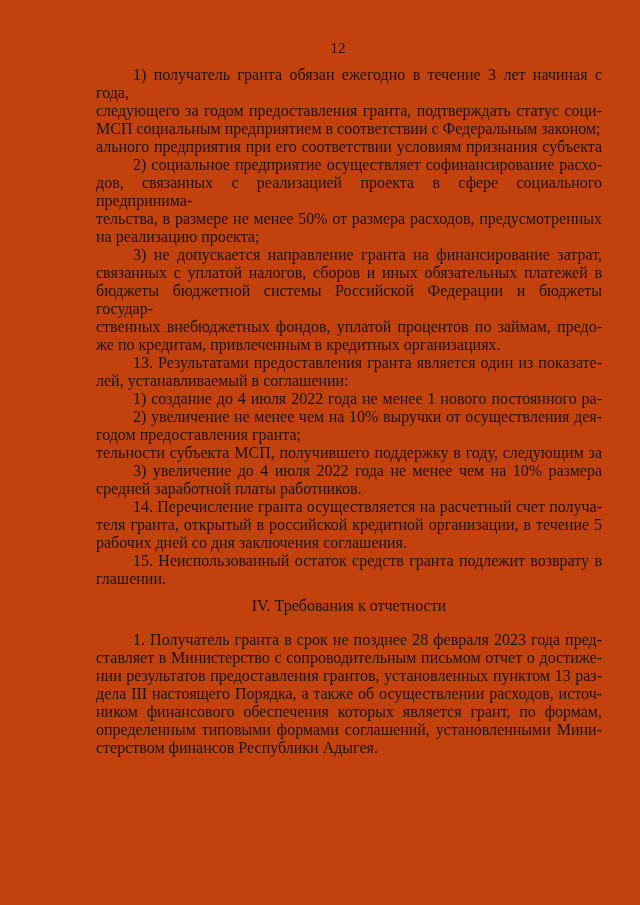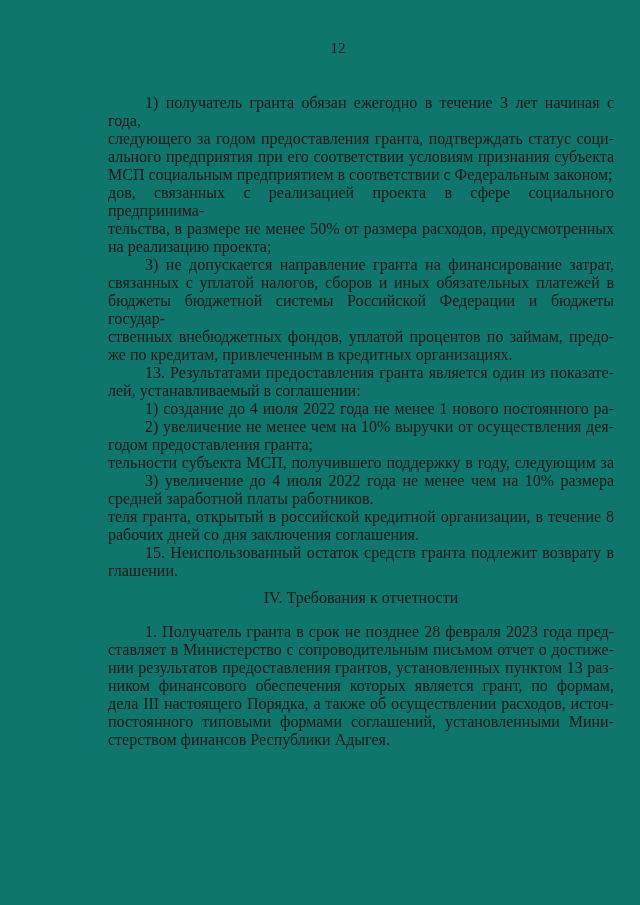"12" .page { background: #0f766e -> #c2410c }
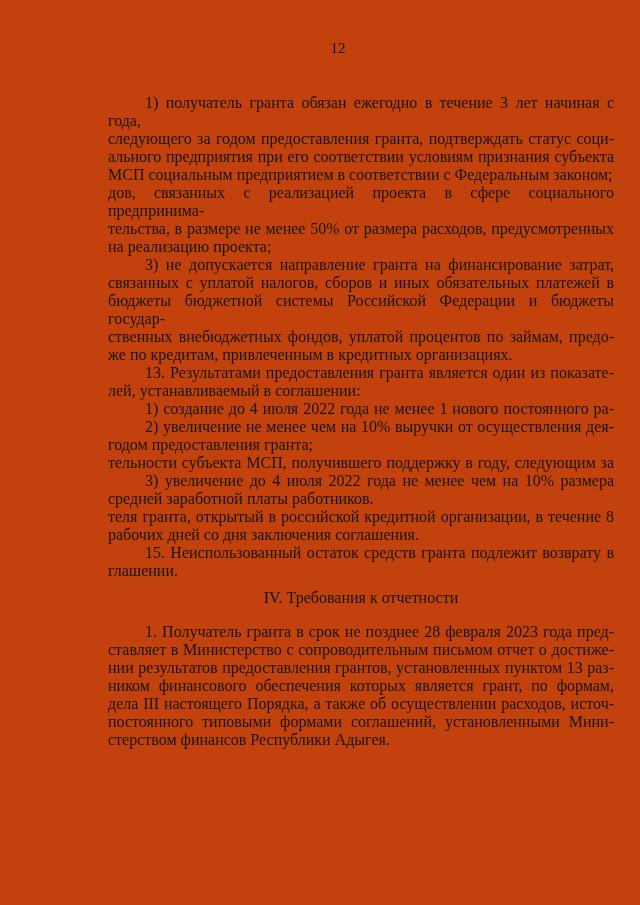"1) получатель гранта обязан ежегодно" .doc-body { left: 108px -> 96px; margin-top: 28px -> none }
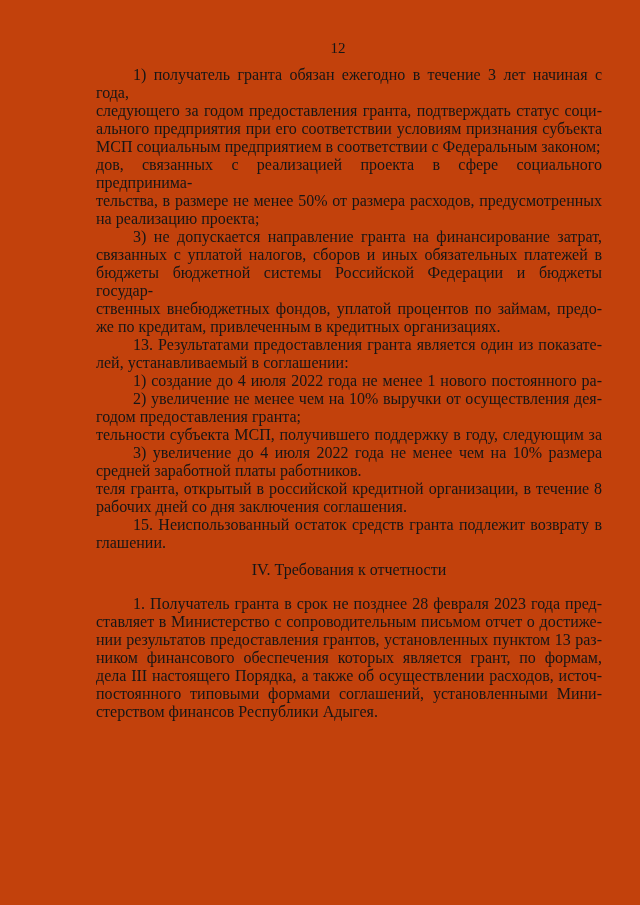"ального предприятия при его соответствии" div.line { order: before "МСП социальным предприятием в" -> after "МСП социальным предприятием в" }
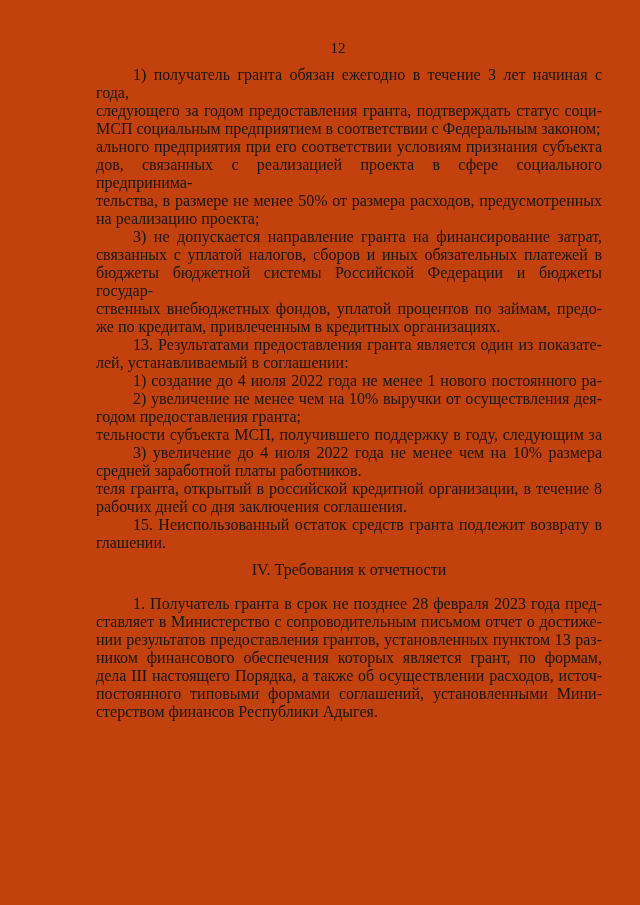"2) социальное предприятие осуществляет" div.line { html: none -> <div>2) социальное предприятие осуществляет софинансирование расхо-</div> }
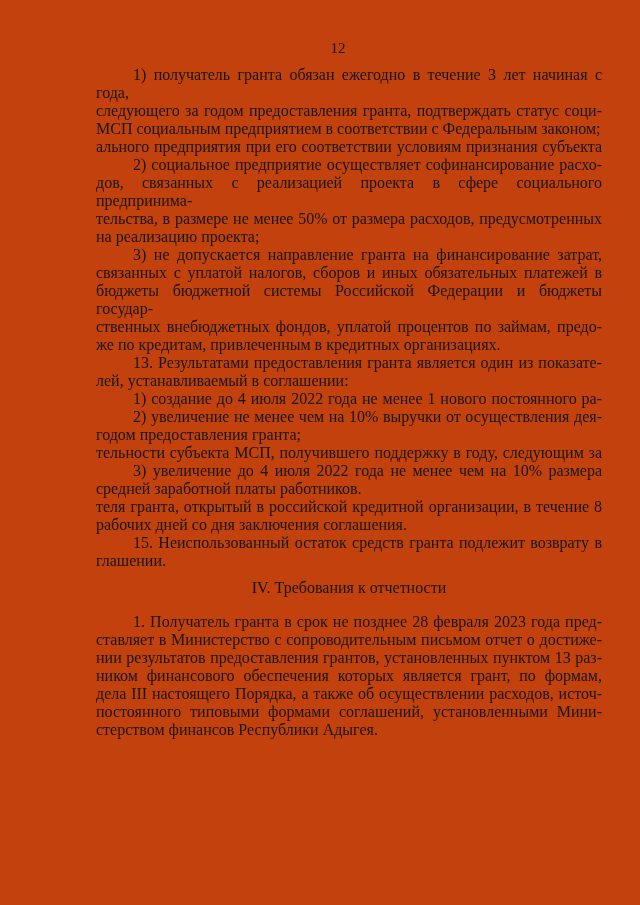"14. Перечисление гранта осуществляется" div.line { html: none -> <div>14. Перечисление гранта осуществляется на расчетный счет получа-</div> }
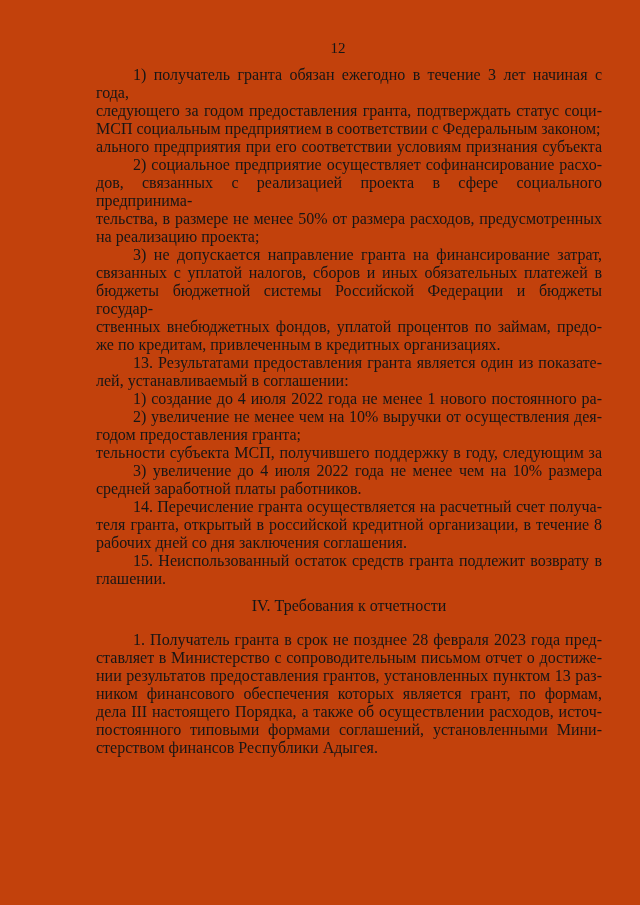"теля гранта, открытый в российской" div.line { text: 8 -> 5 }
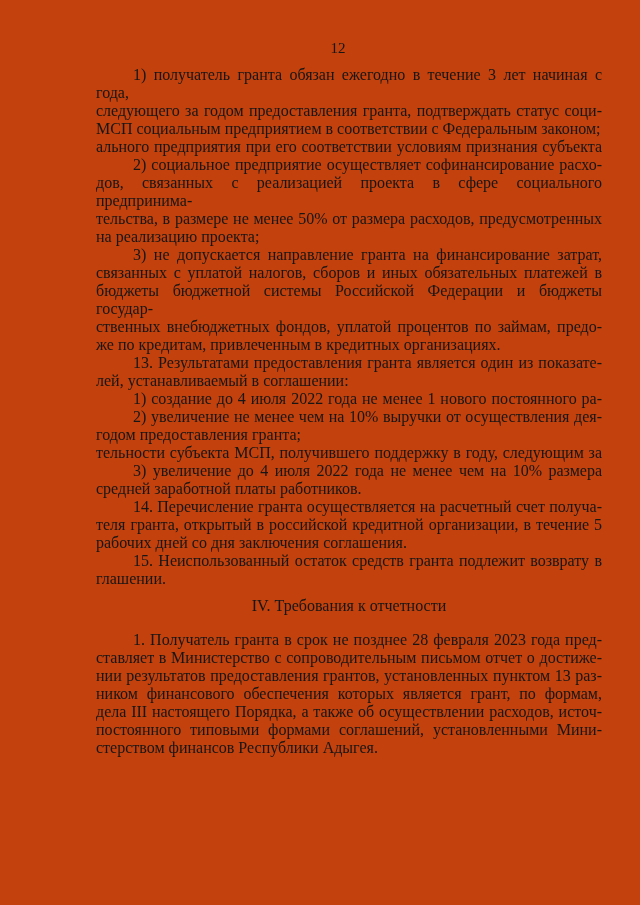"ником финансового обеспечения которых" div.line { order: before "дела III настоящего Порядка, а" -> after "дела III настоящего Порядка, а" }
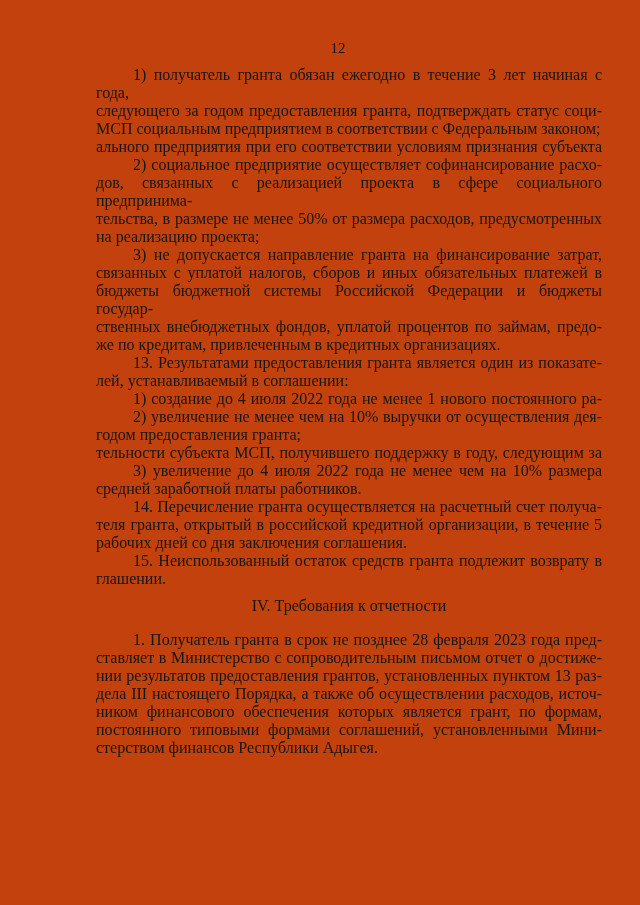"постоянного типовыми формами соглашений," div.line { text: постоянного -> определенным }
